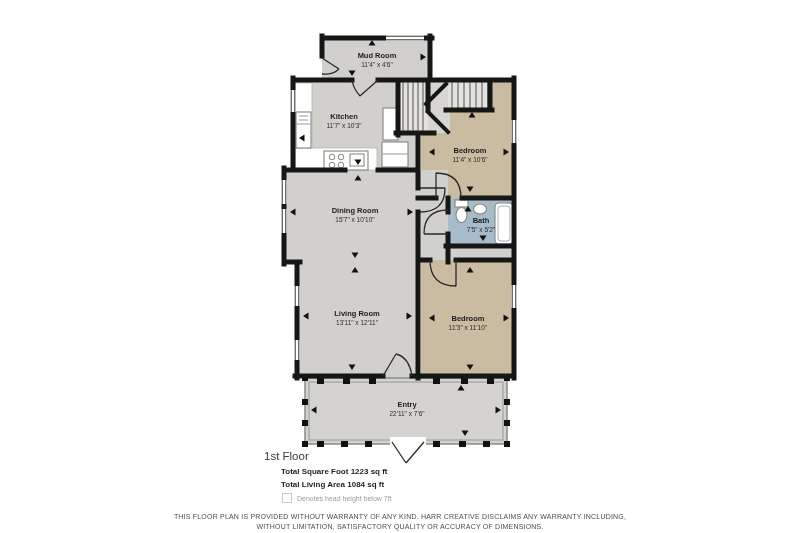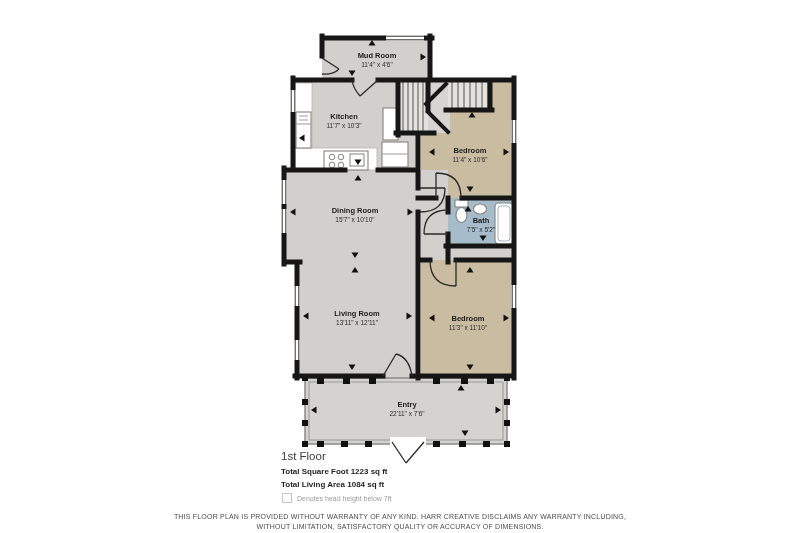"1st Floor" .footer-floor { left: 281px -> 264px }
